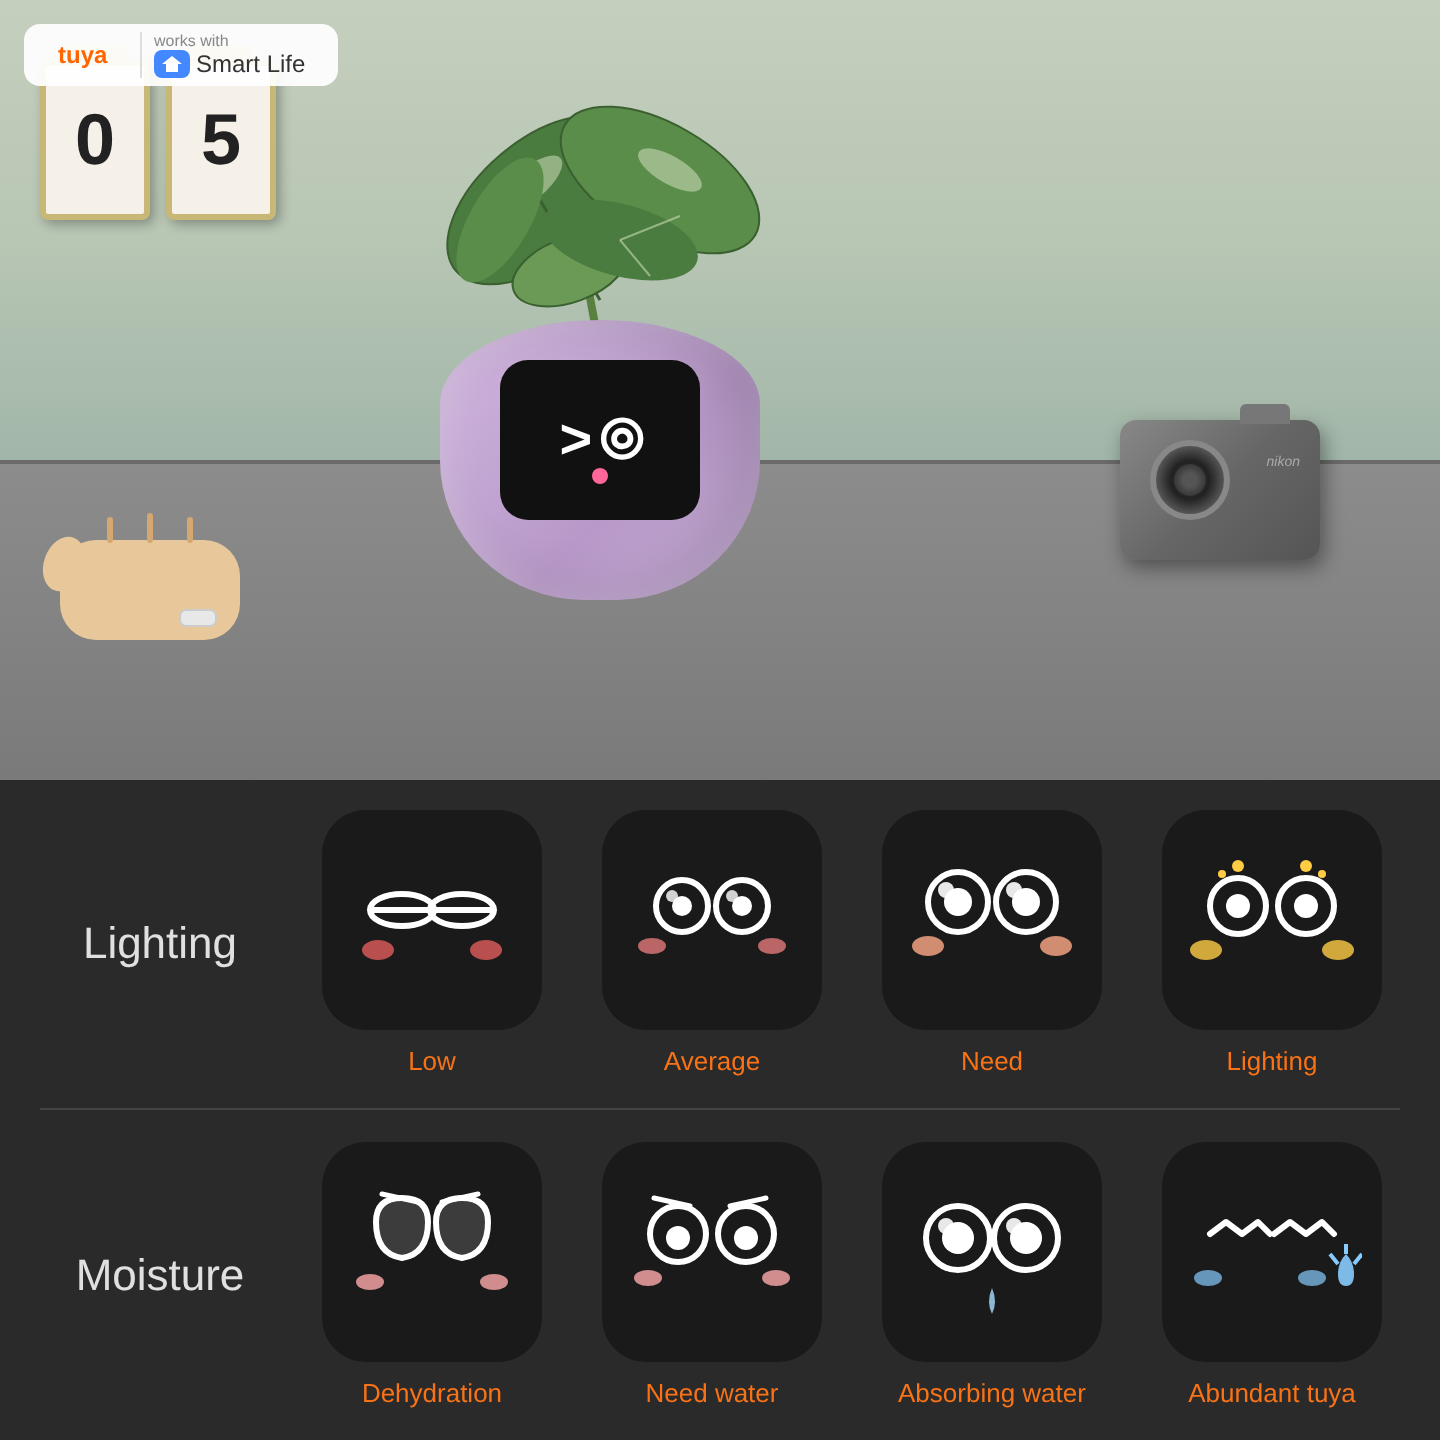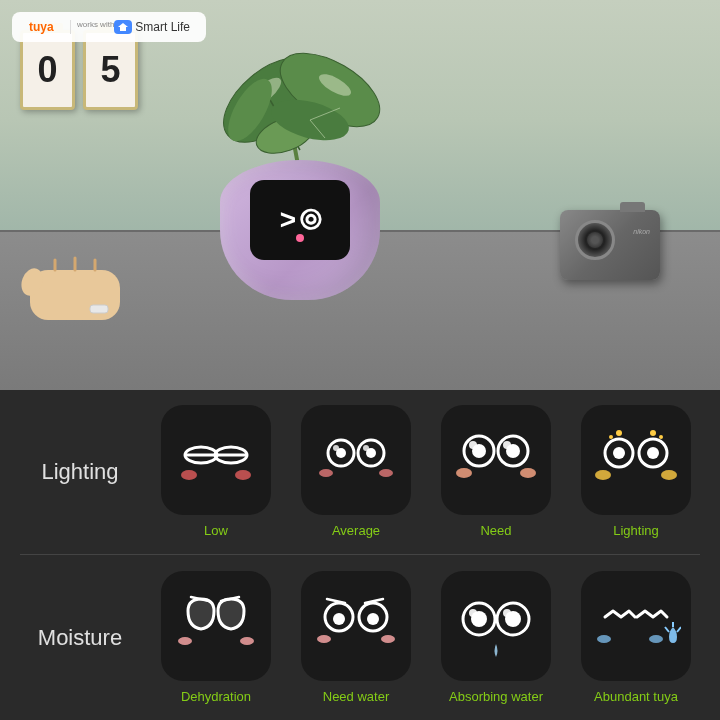"works with" .smart-life-badge { flex-direction: none -> column }
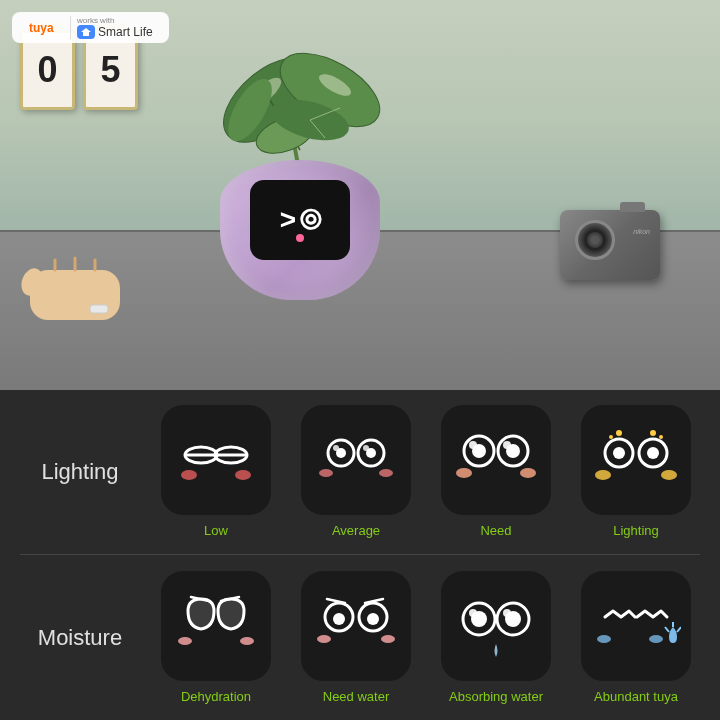"Low" .face-label { color: #84cc16 -> #f97316 }
